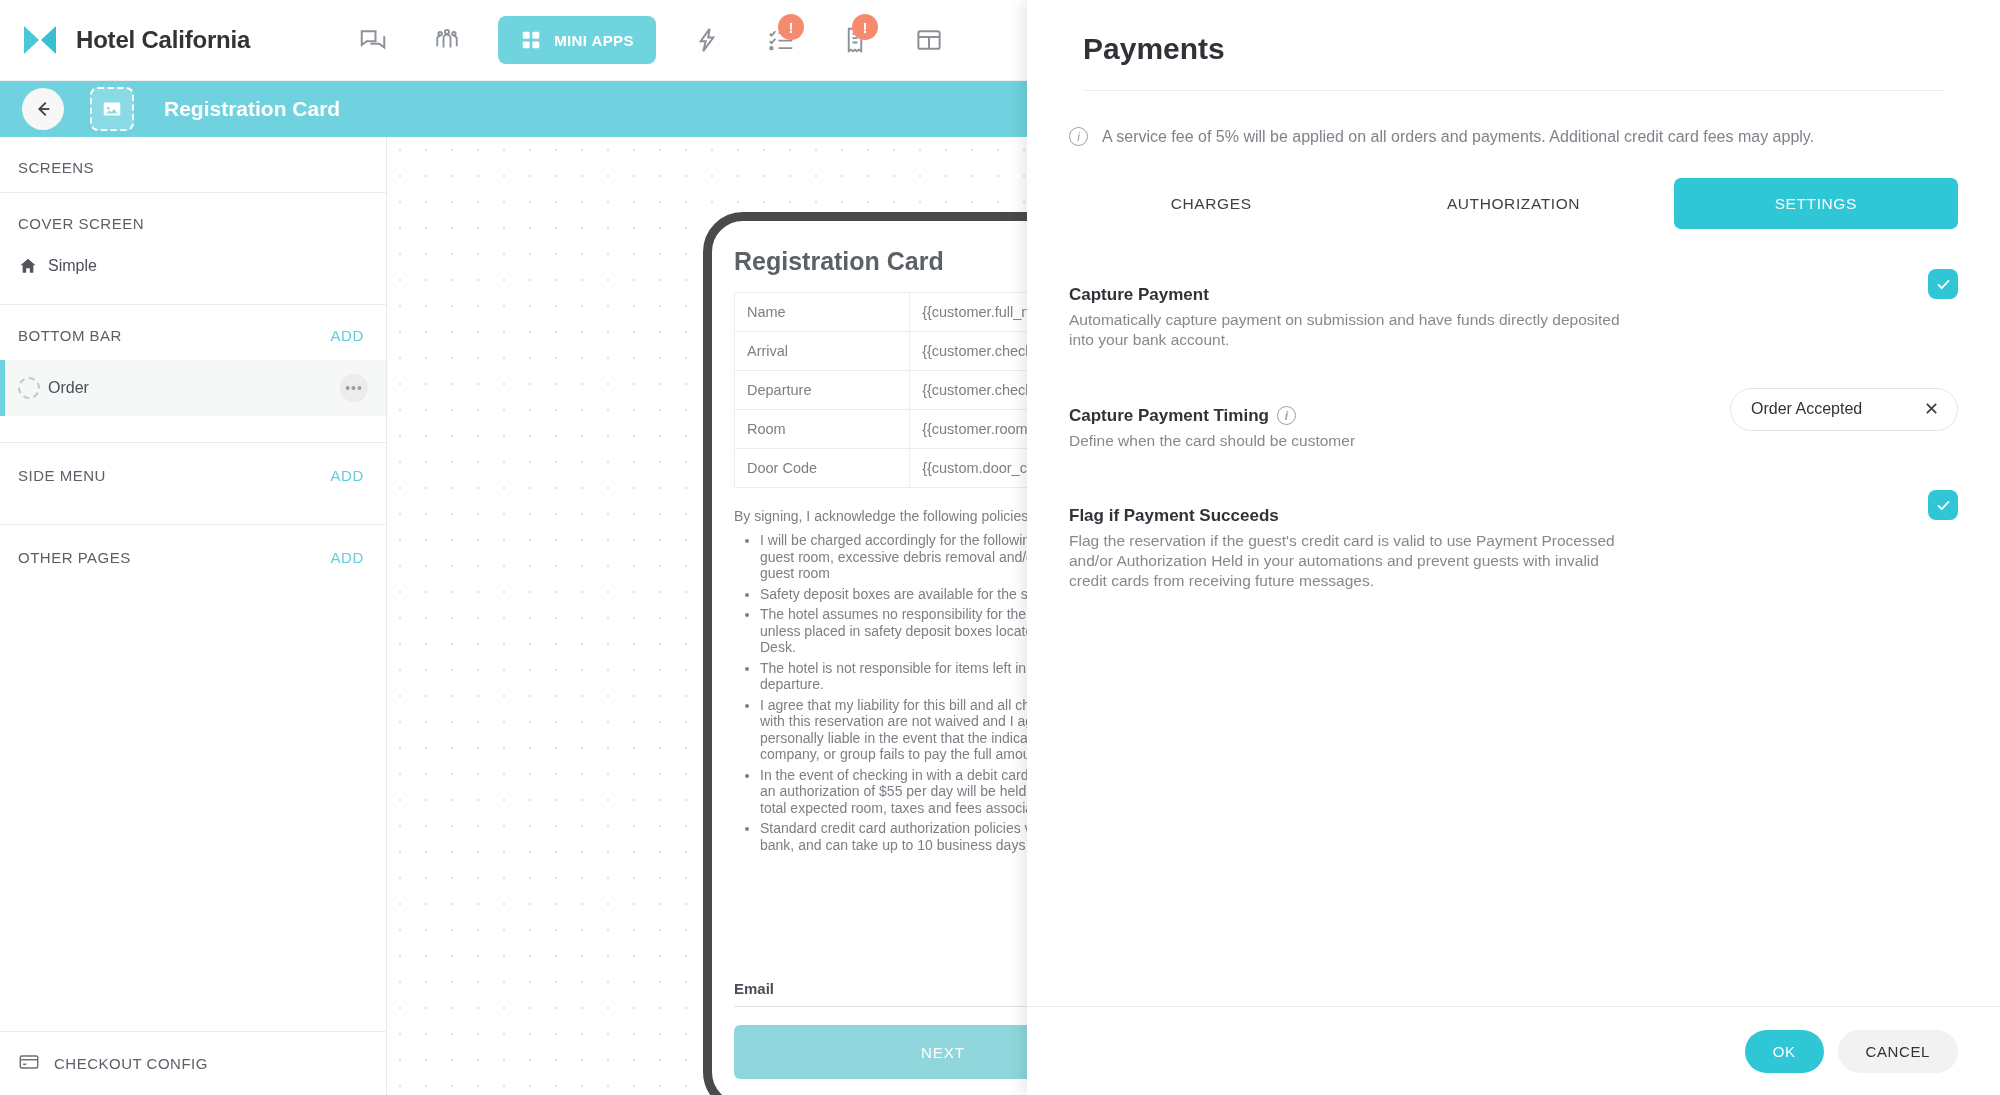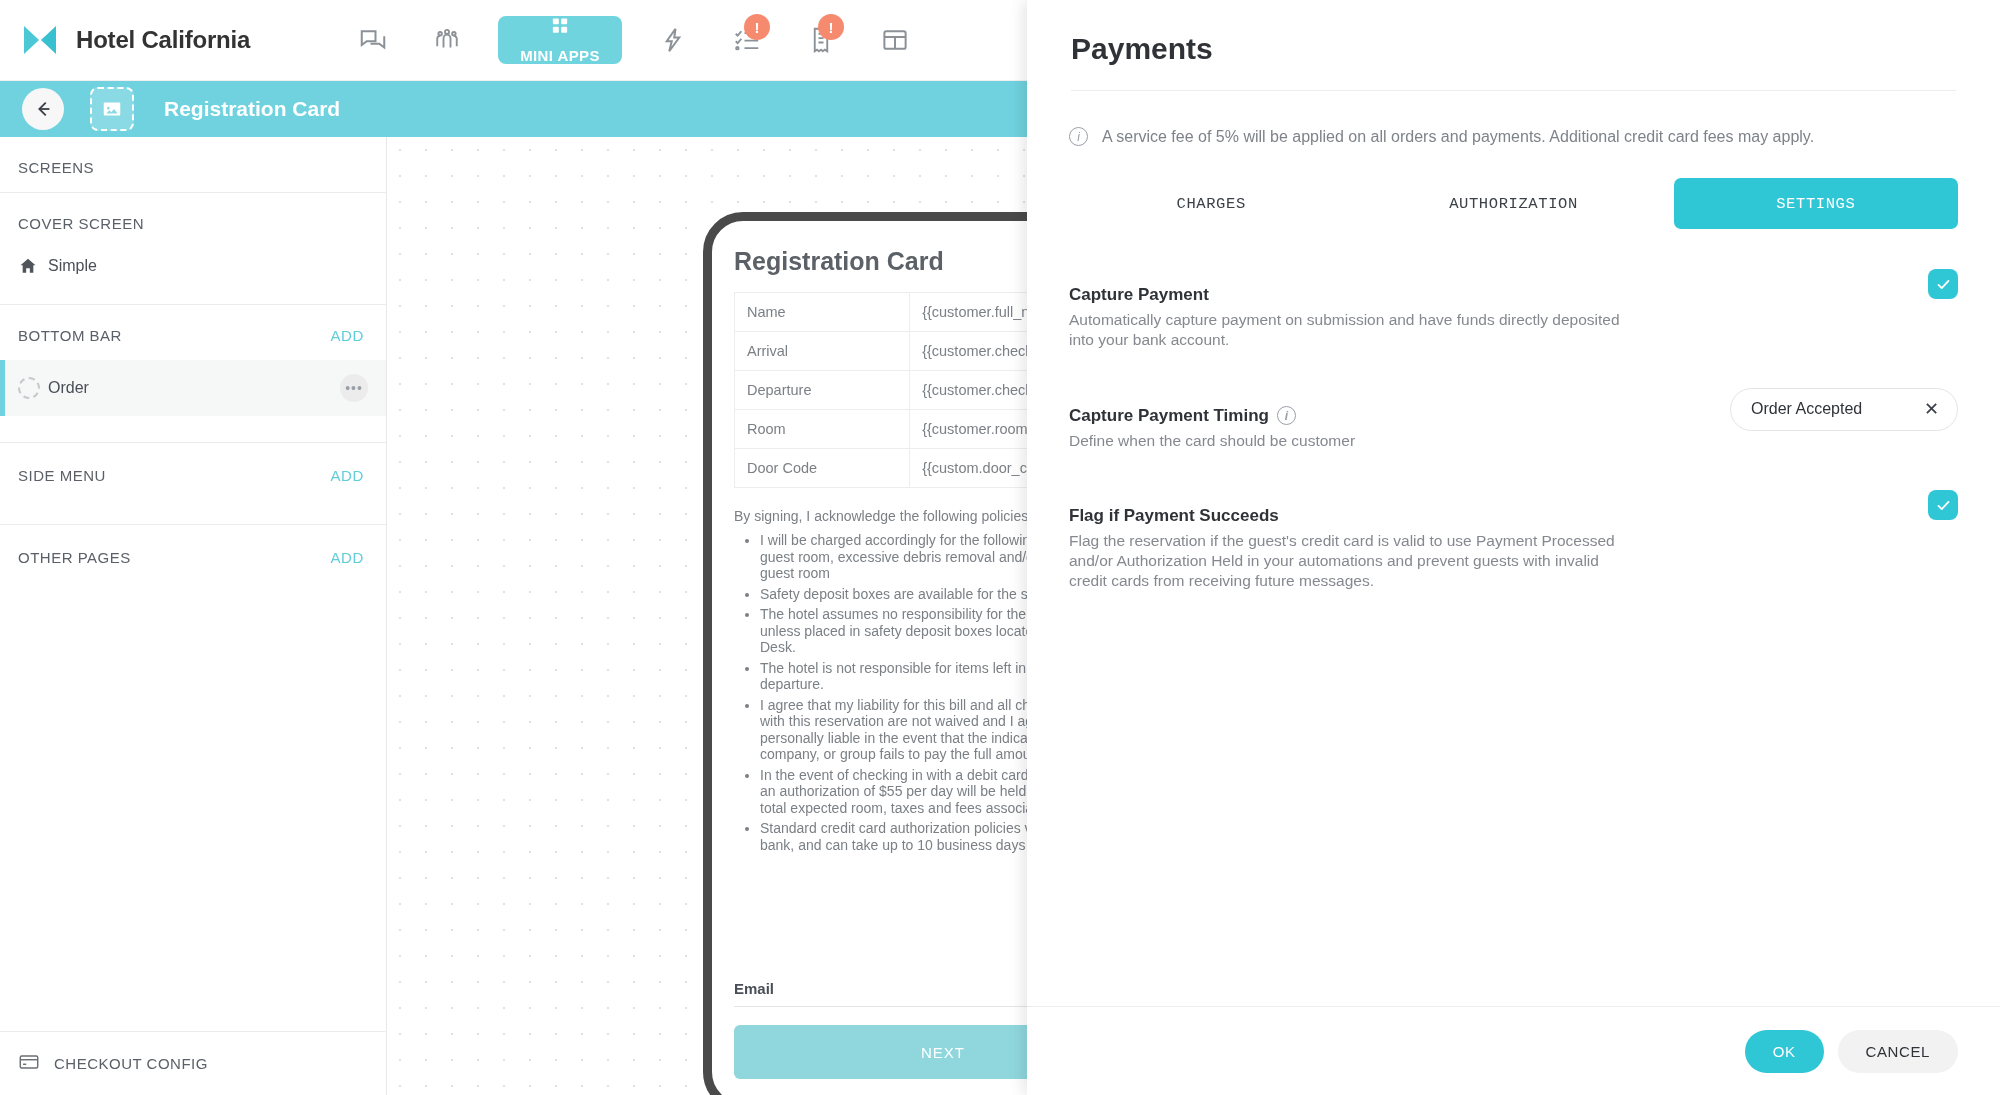"MINI APPS" .miniapps-btn { flex-direction: column -> none }
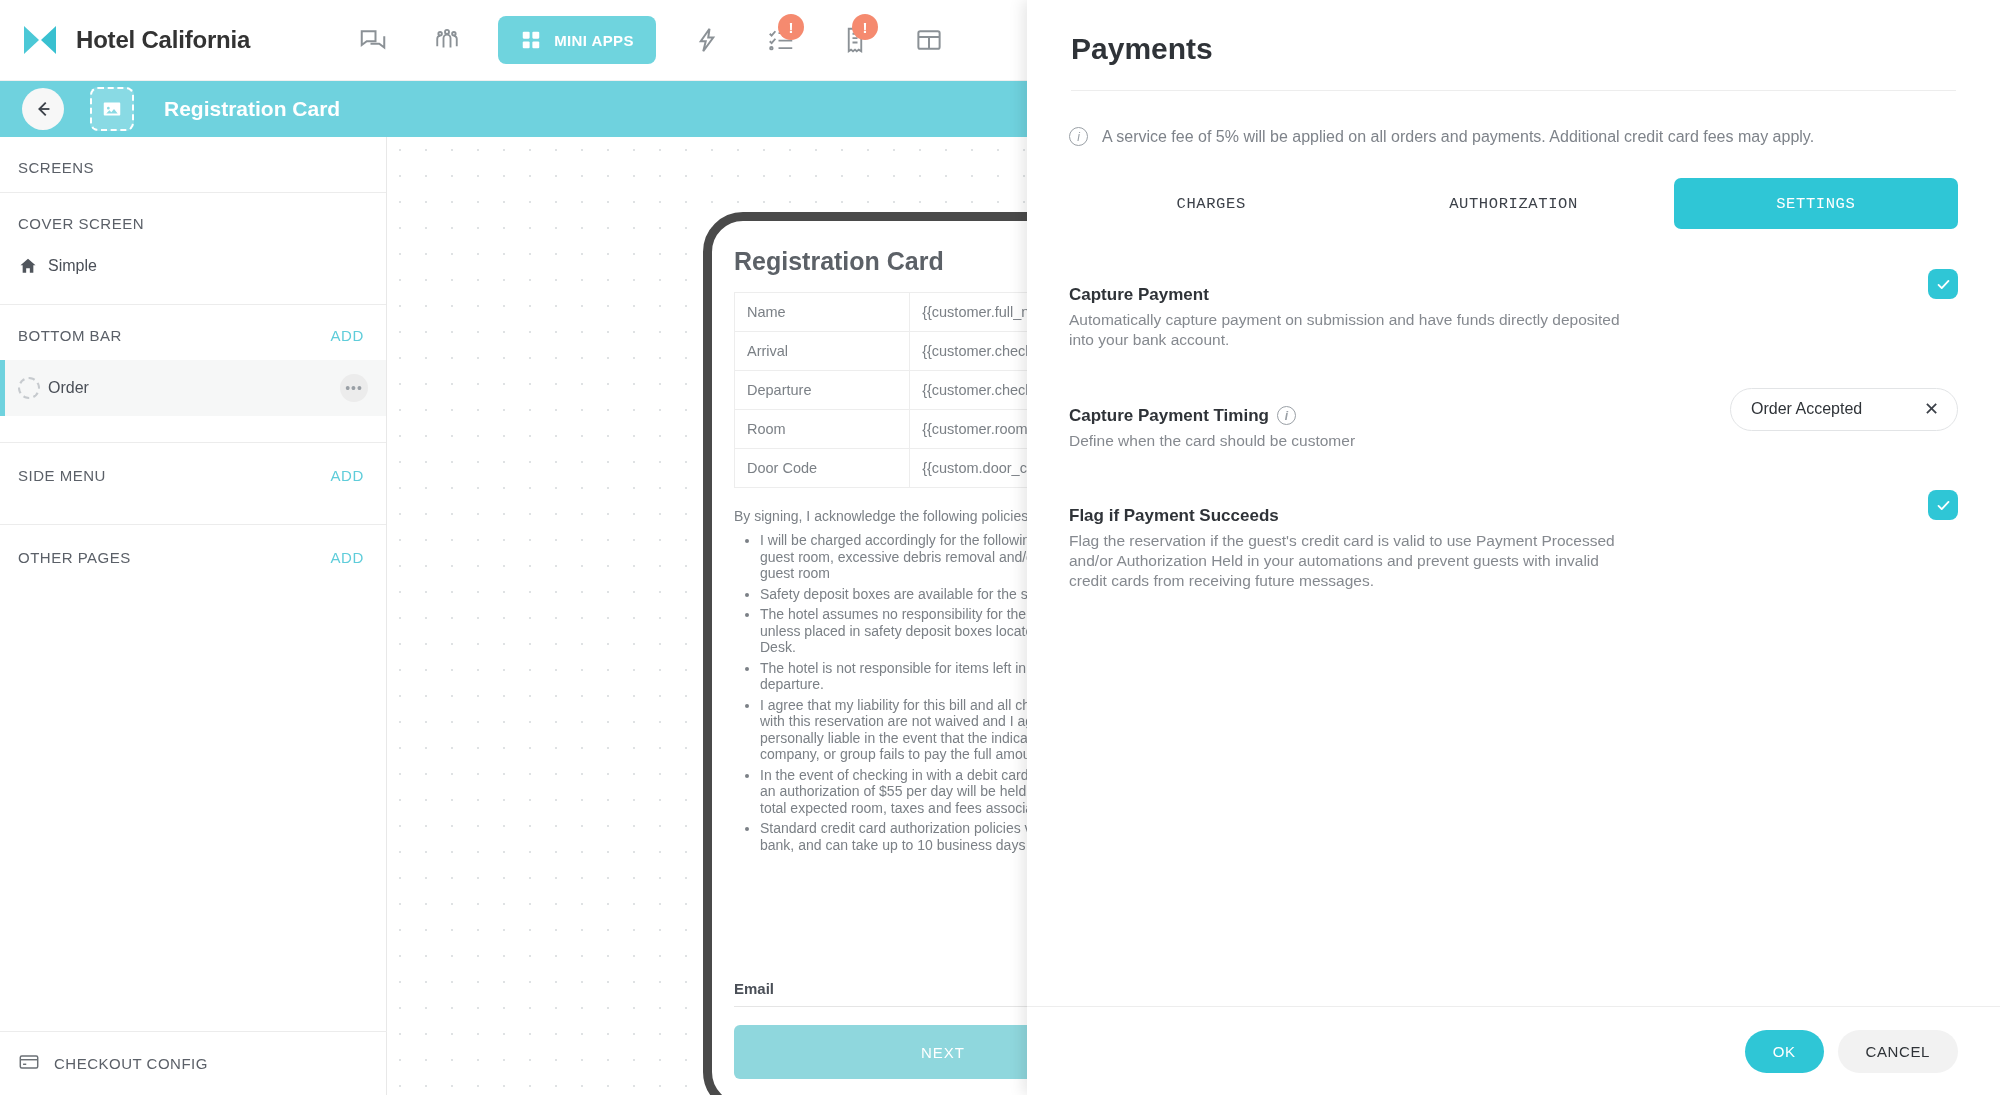"Payments" .panel-title { margin: 0 44px -> 0 56px }
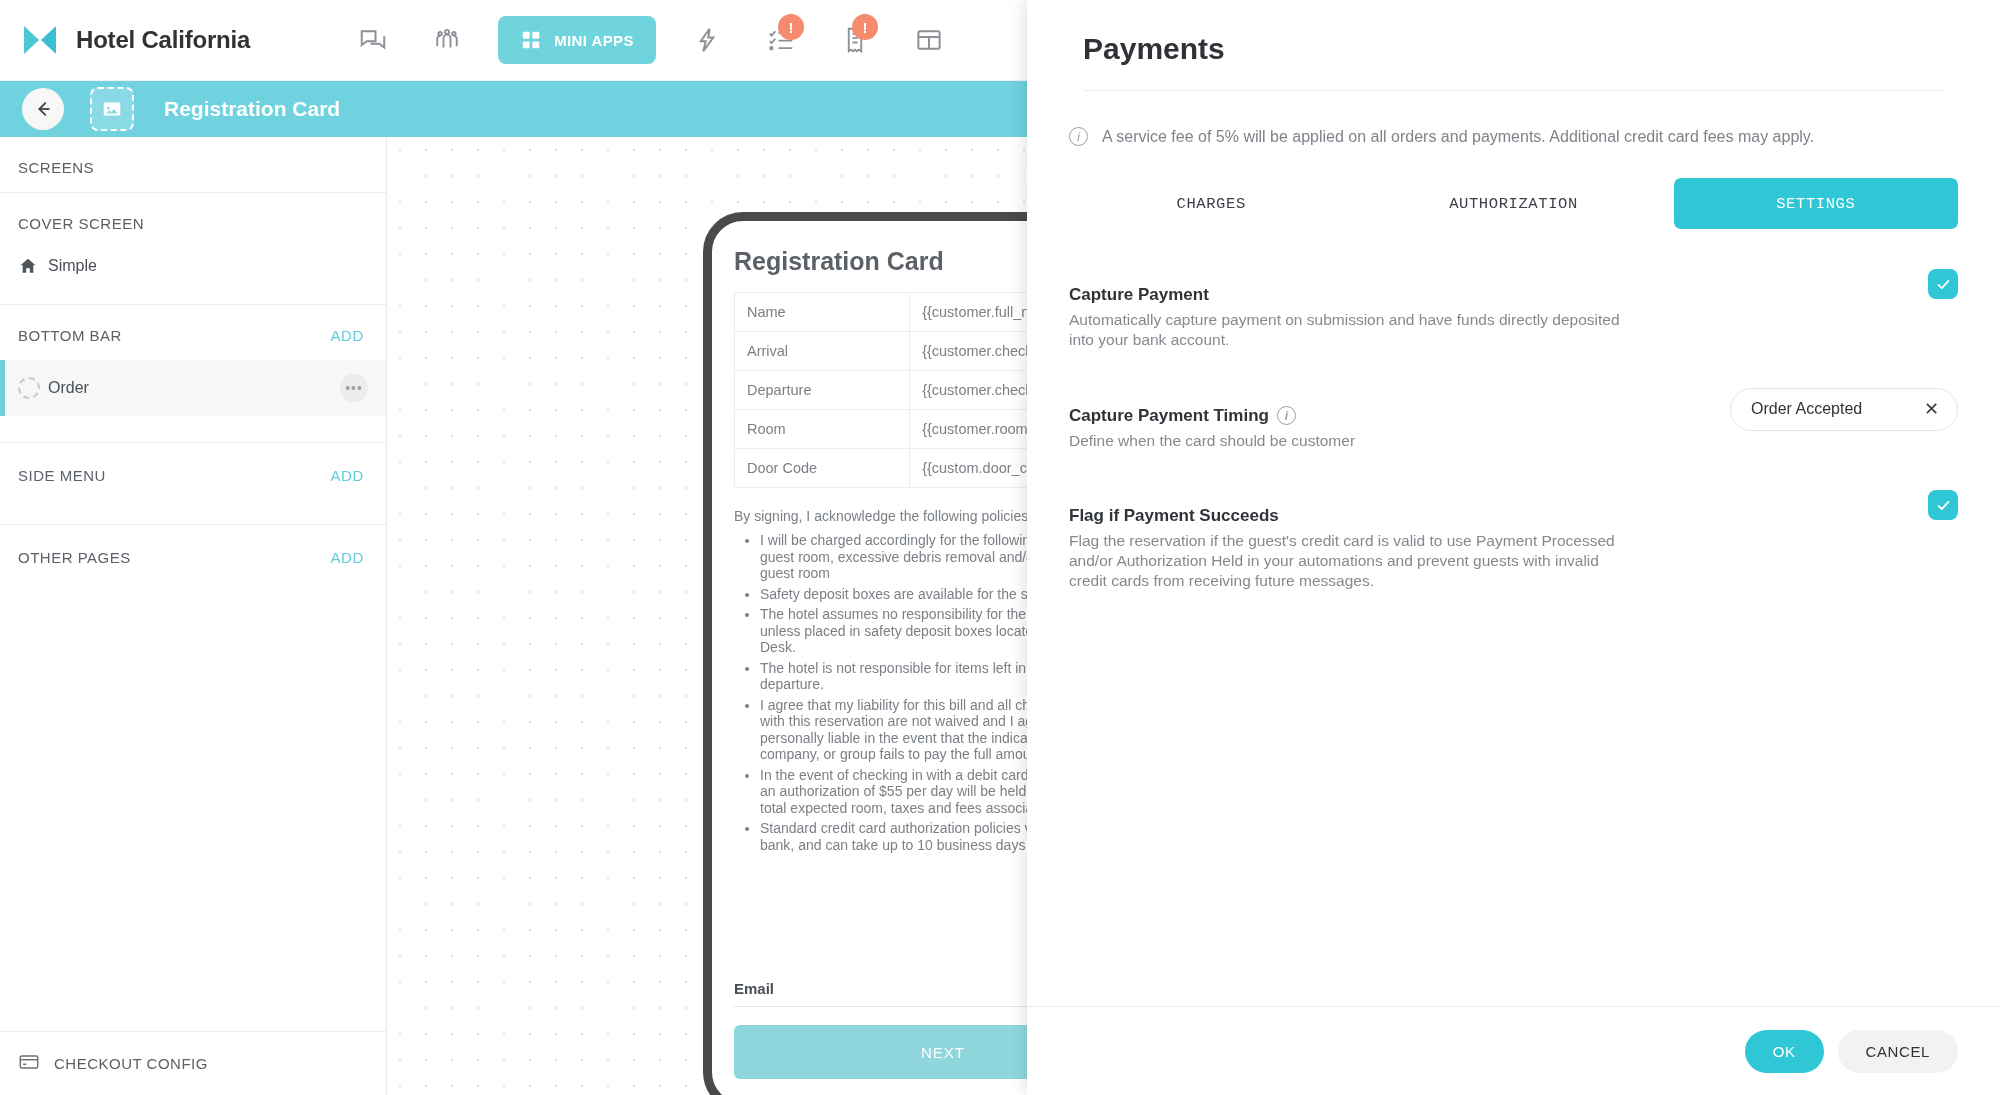"CHARGES" .tabs { font-family: Liberation Mono, monospace -> none }
